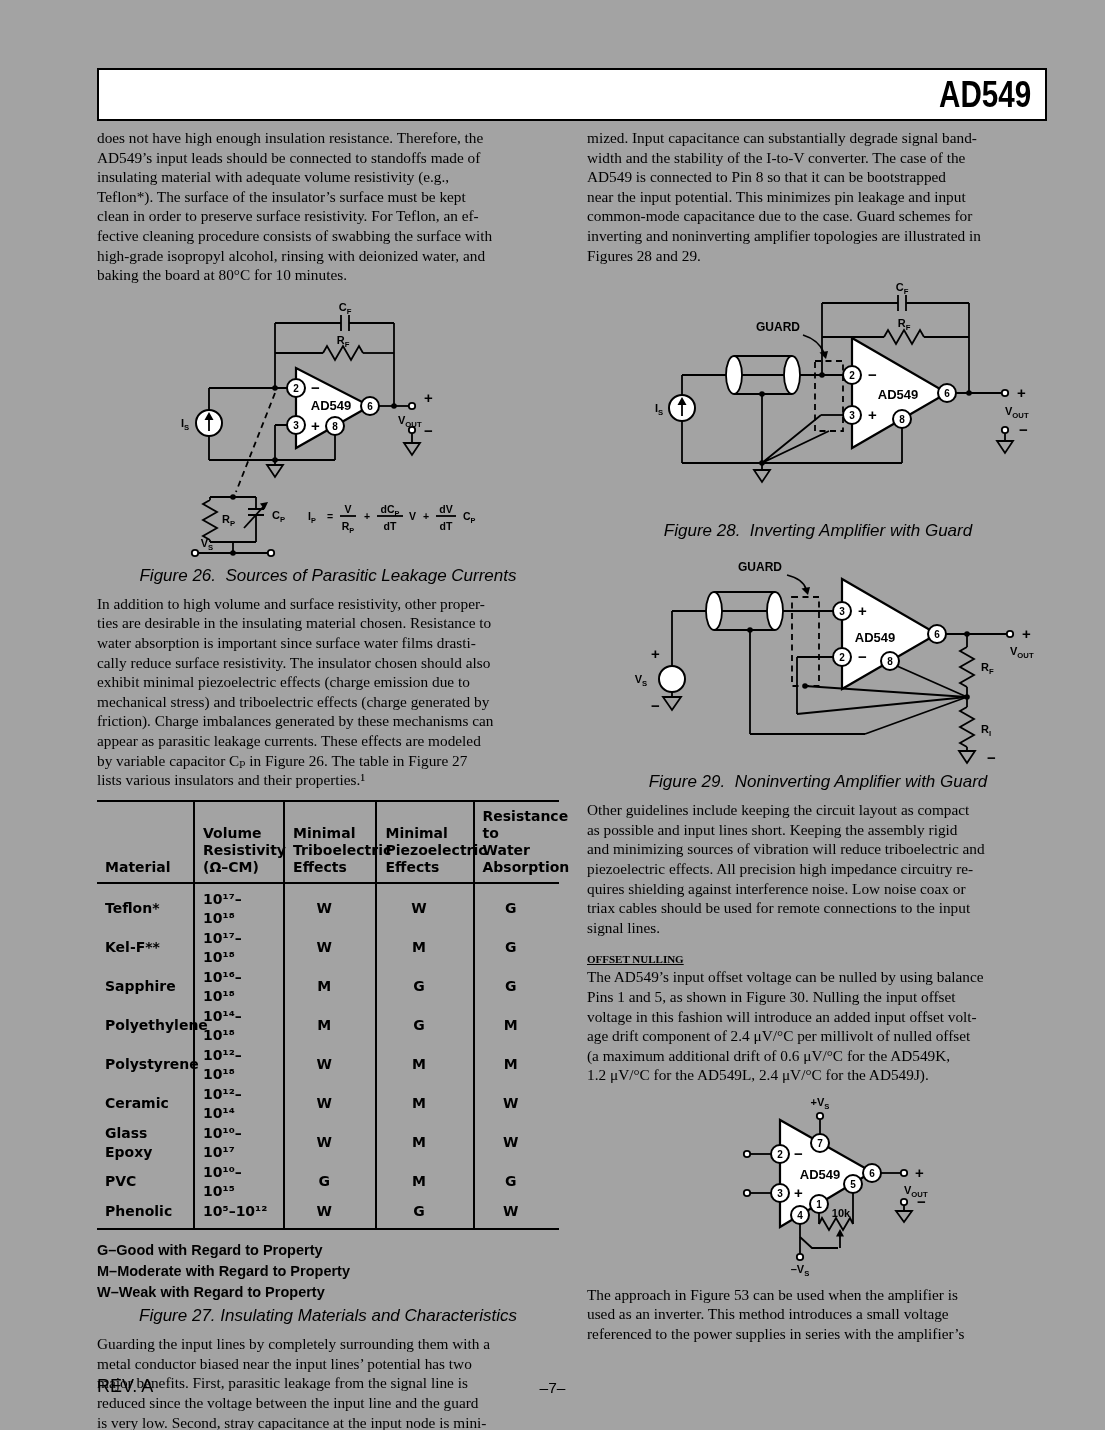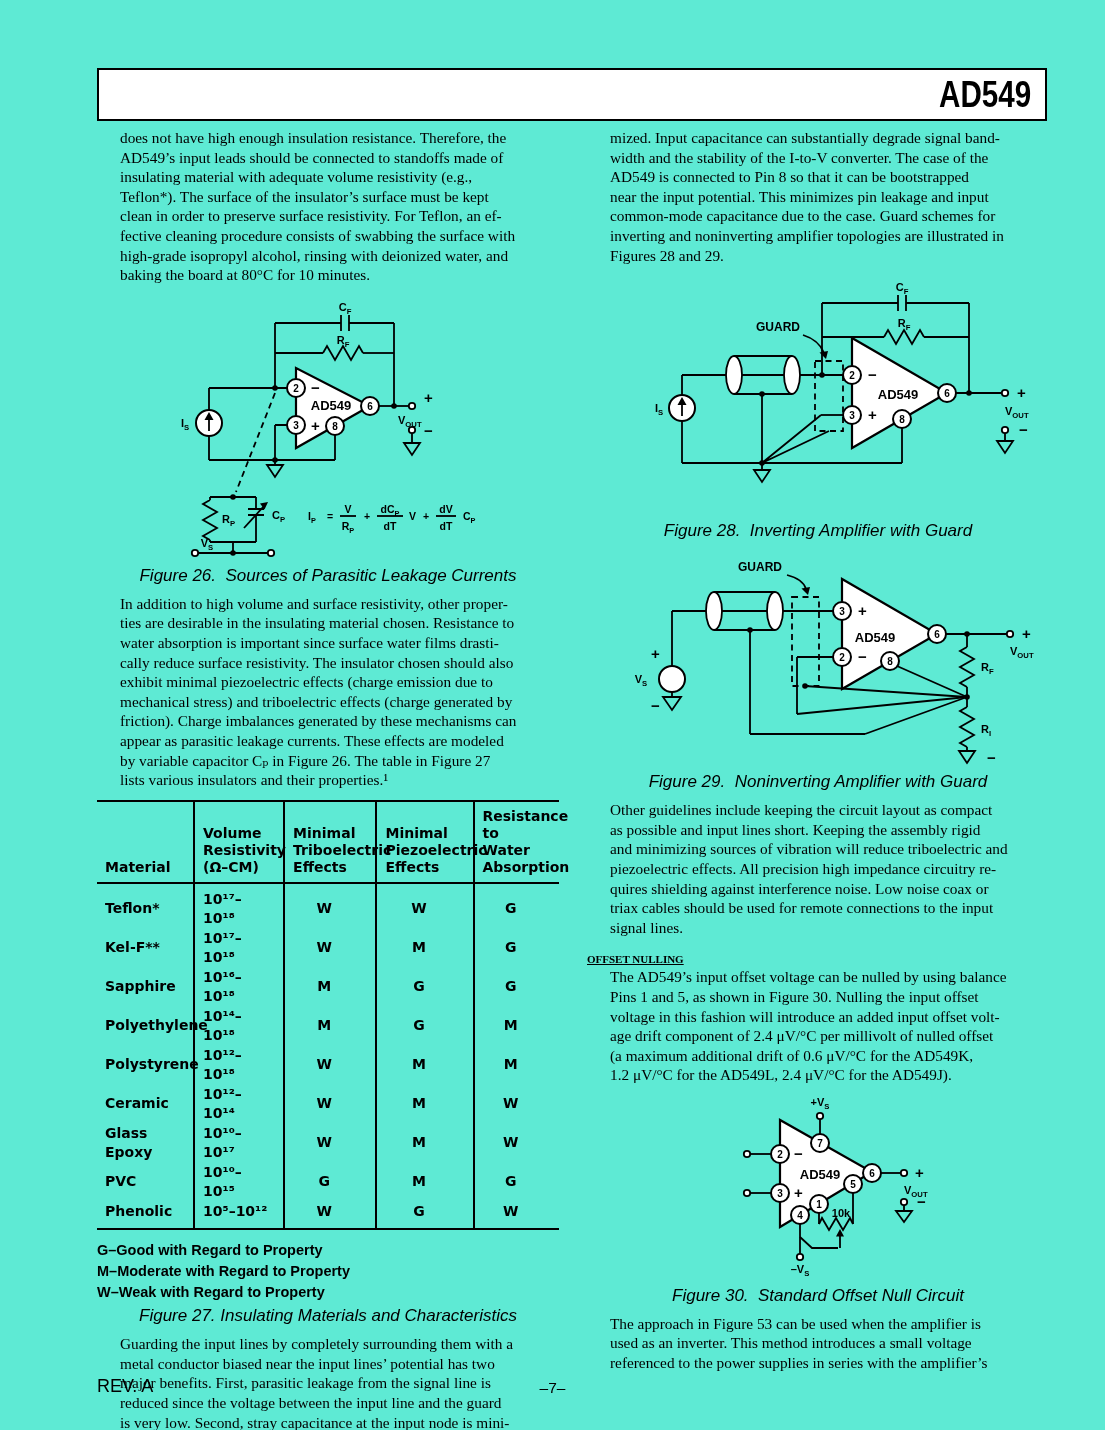"AD549" .page { background: #5eead4 -> #a3a3a3 }
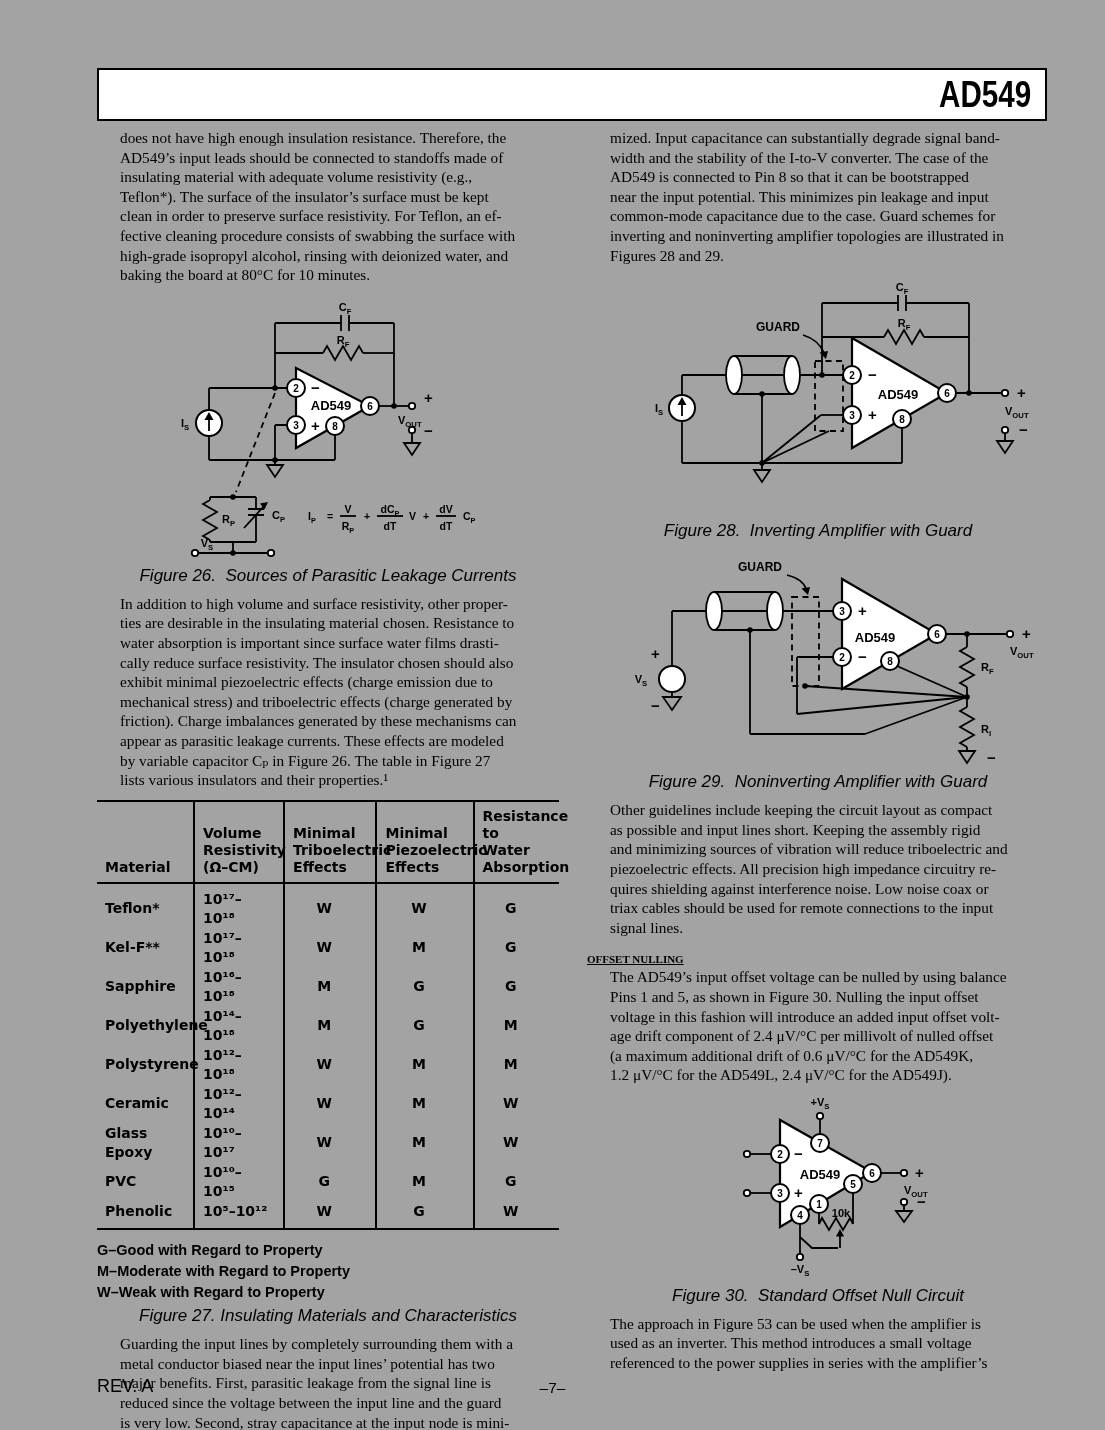"does not have high enough" .body-text { margin-left: 23px -> none }
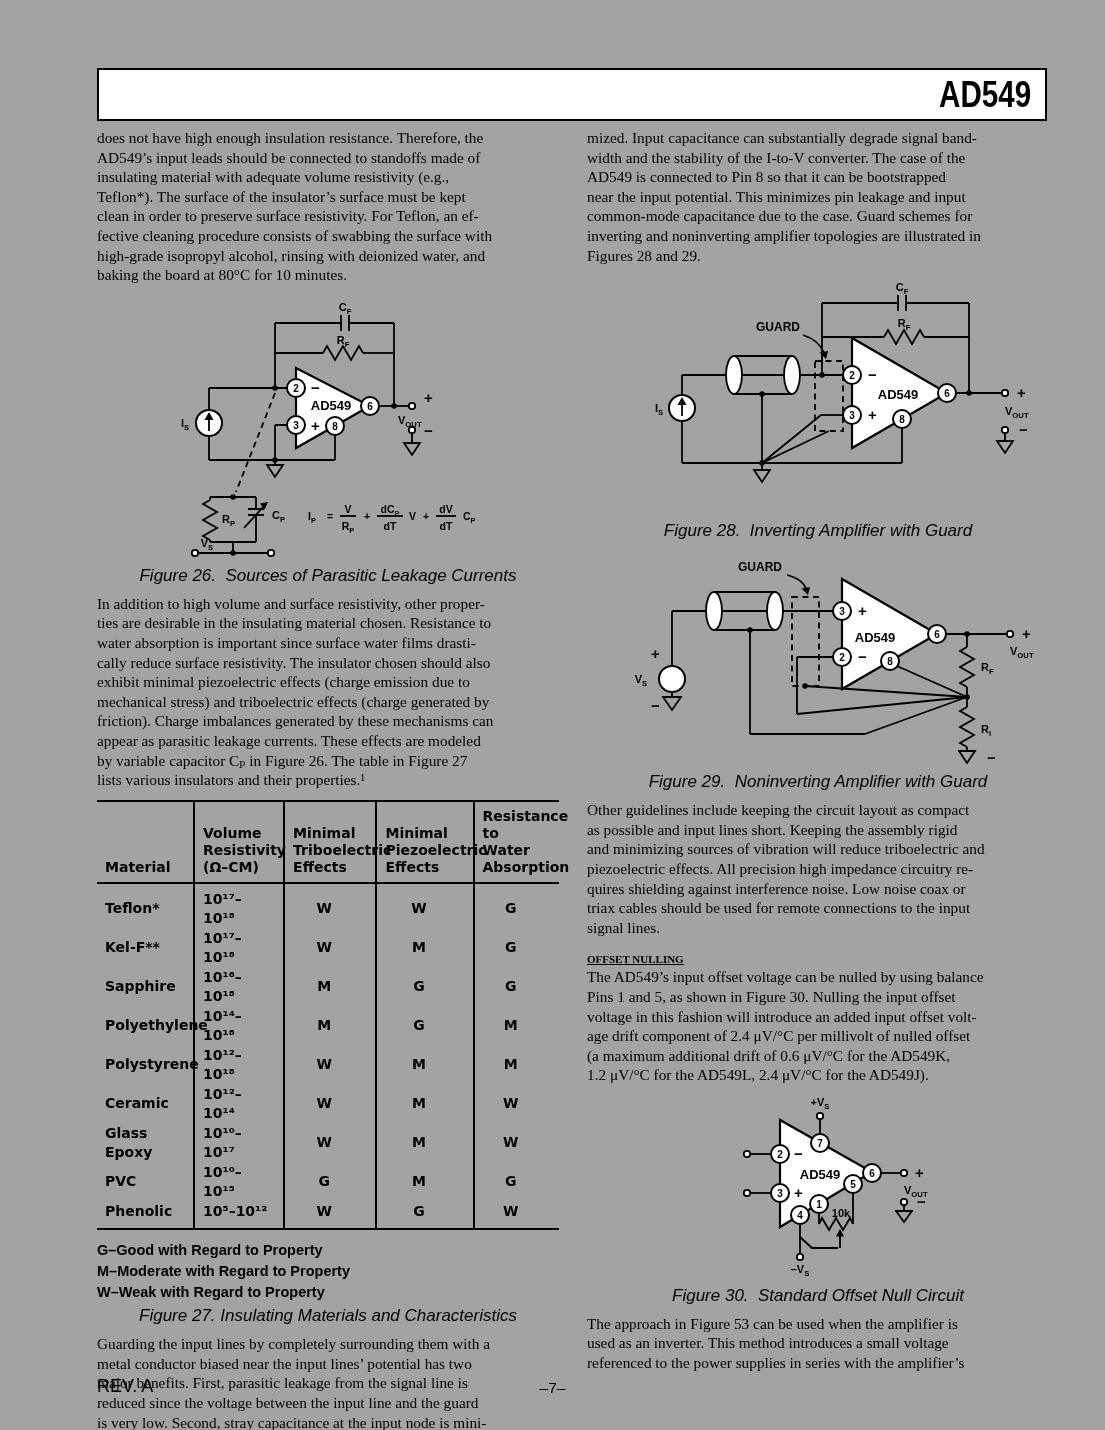"Figure 30. Standard Offset Null" figcaption.fig-caption { html: <figcaption>Figure 30.&nbsp; Standard Offset Null Circuit</figcaption> -> none }
